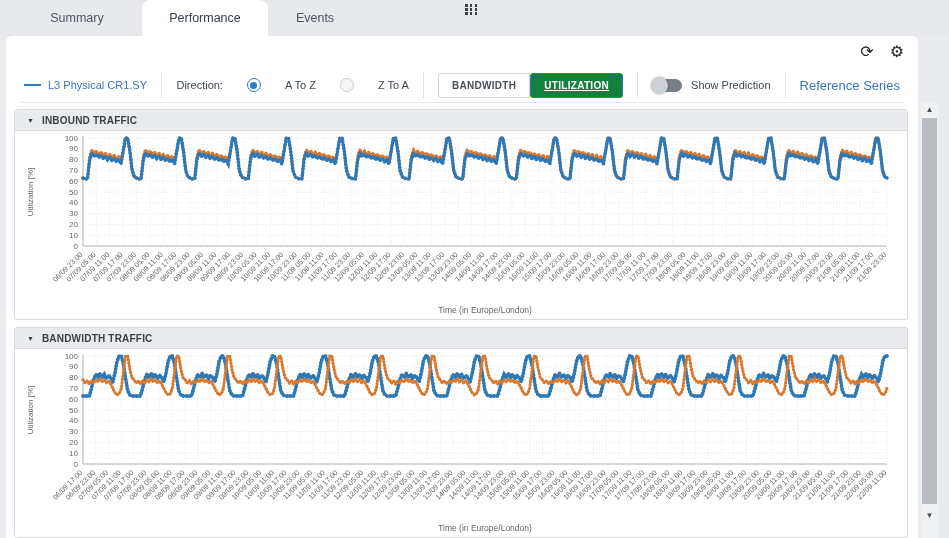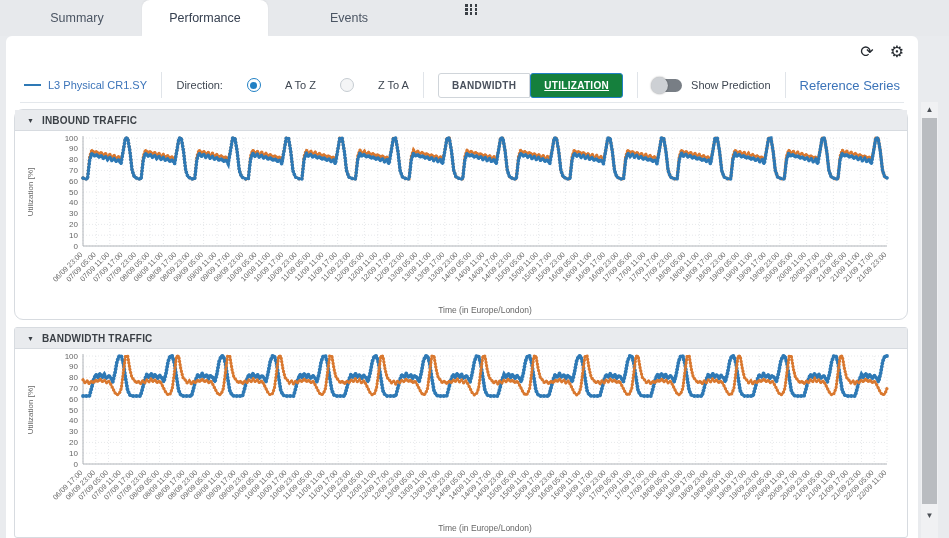"Events" div.tab { left: 286px -> 252px }
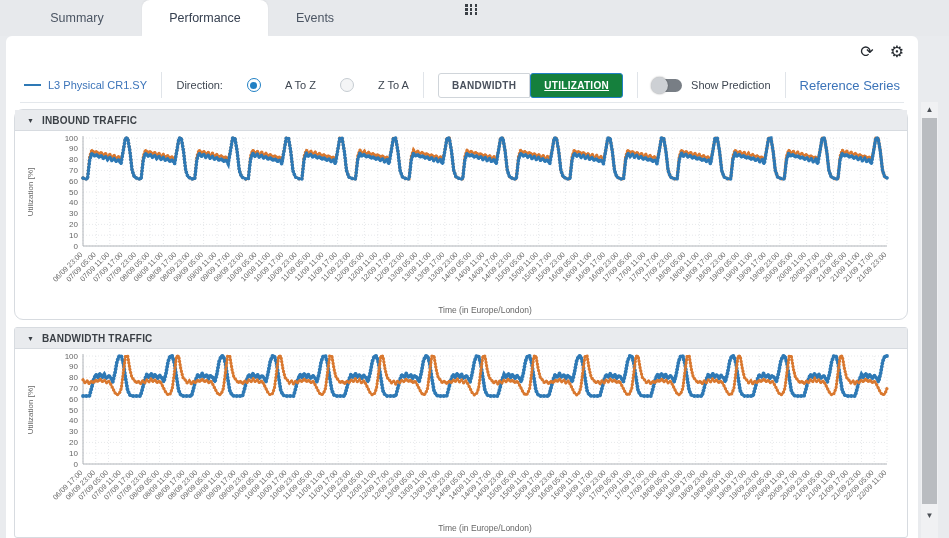"INBOUND TRAFFIC" .panel-inbound { border-radius: 9px -> none }
